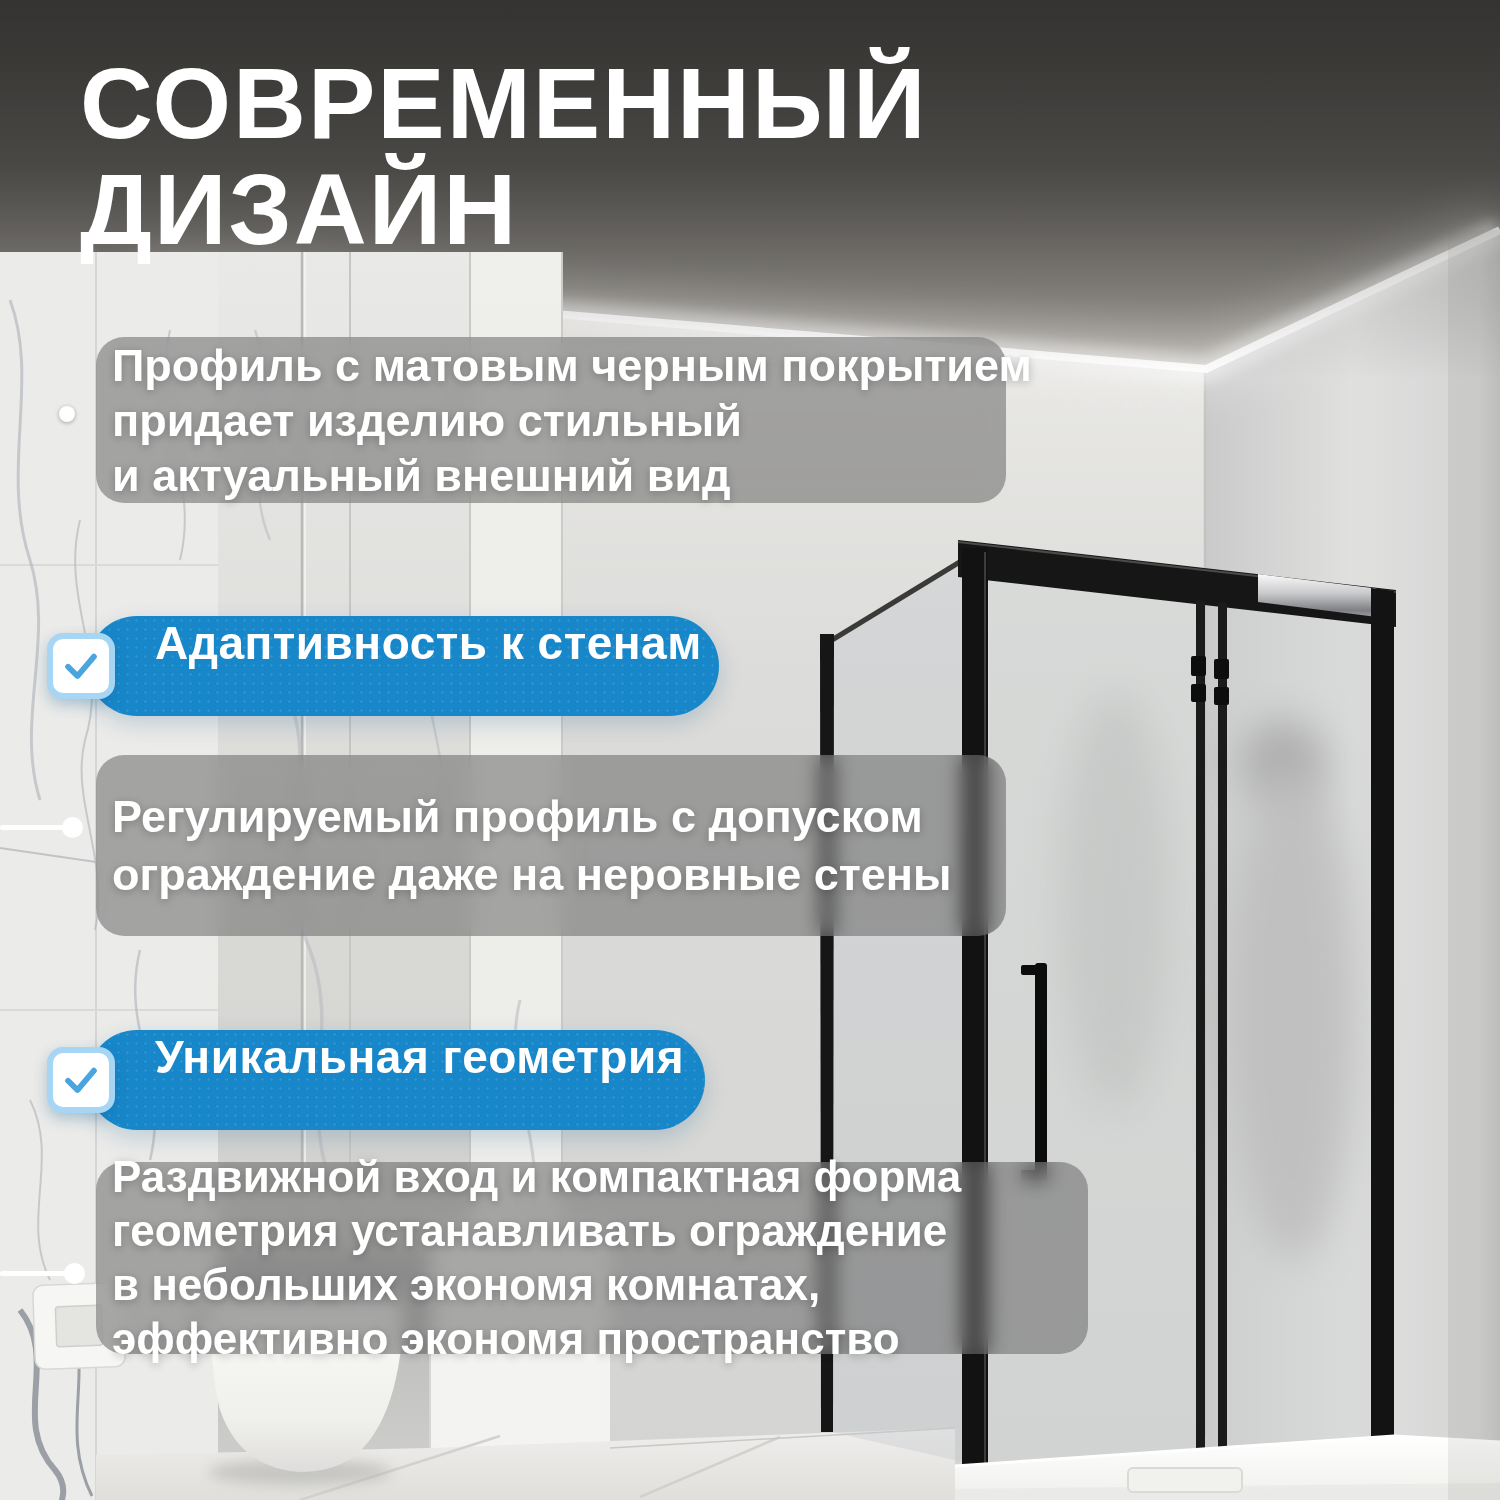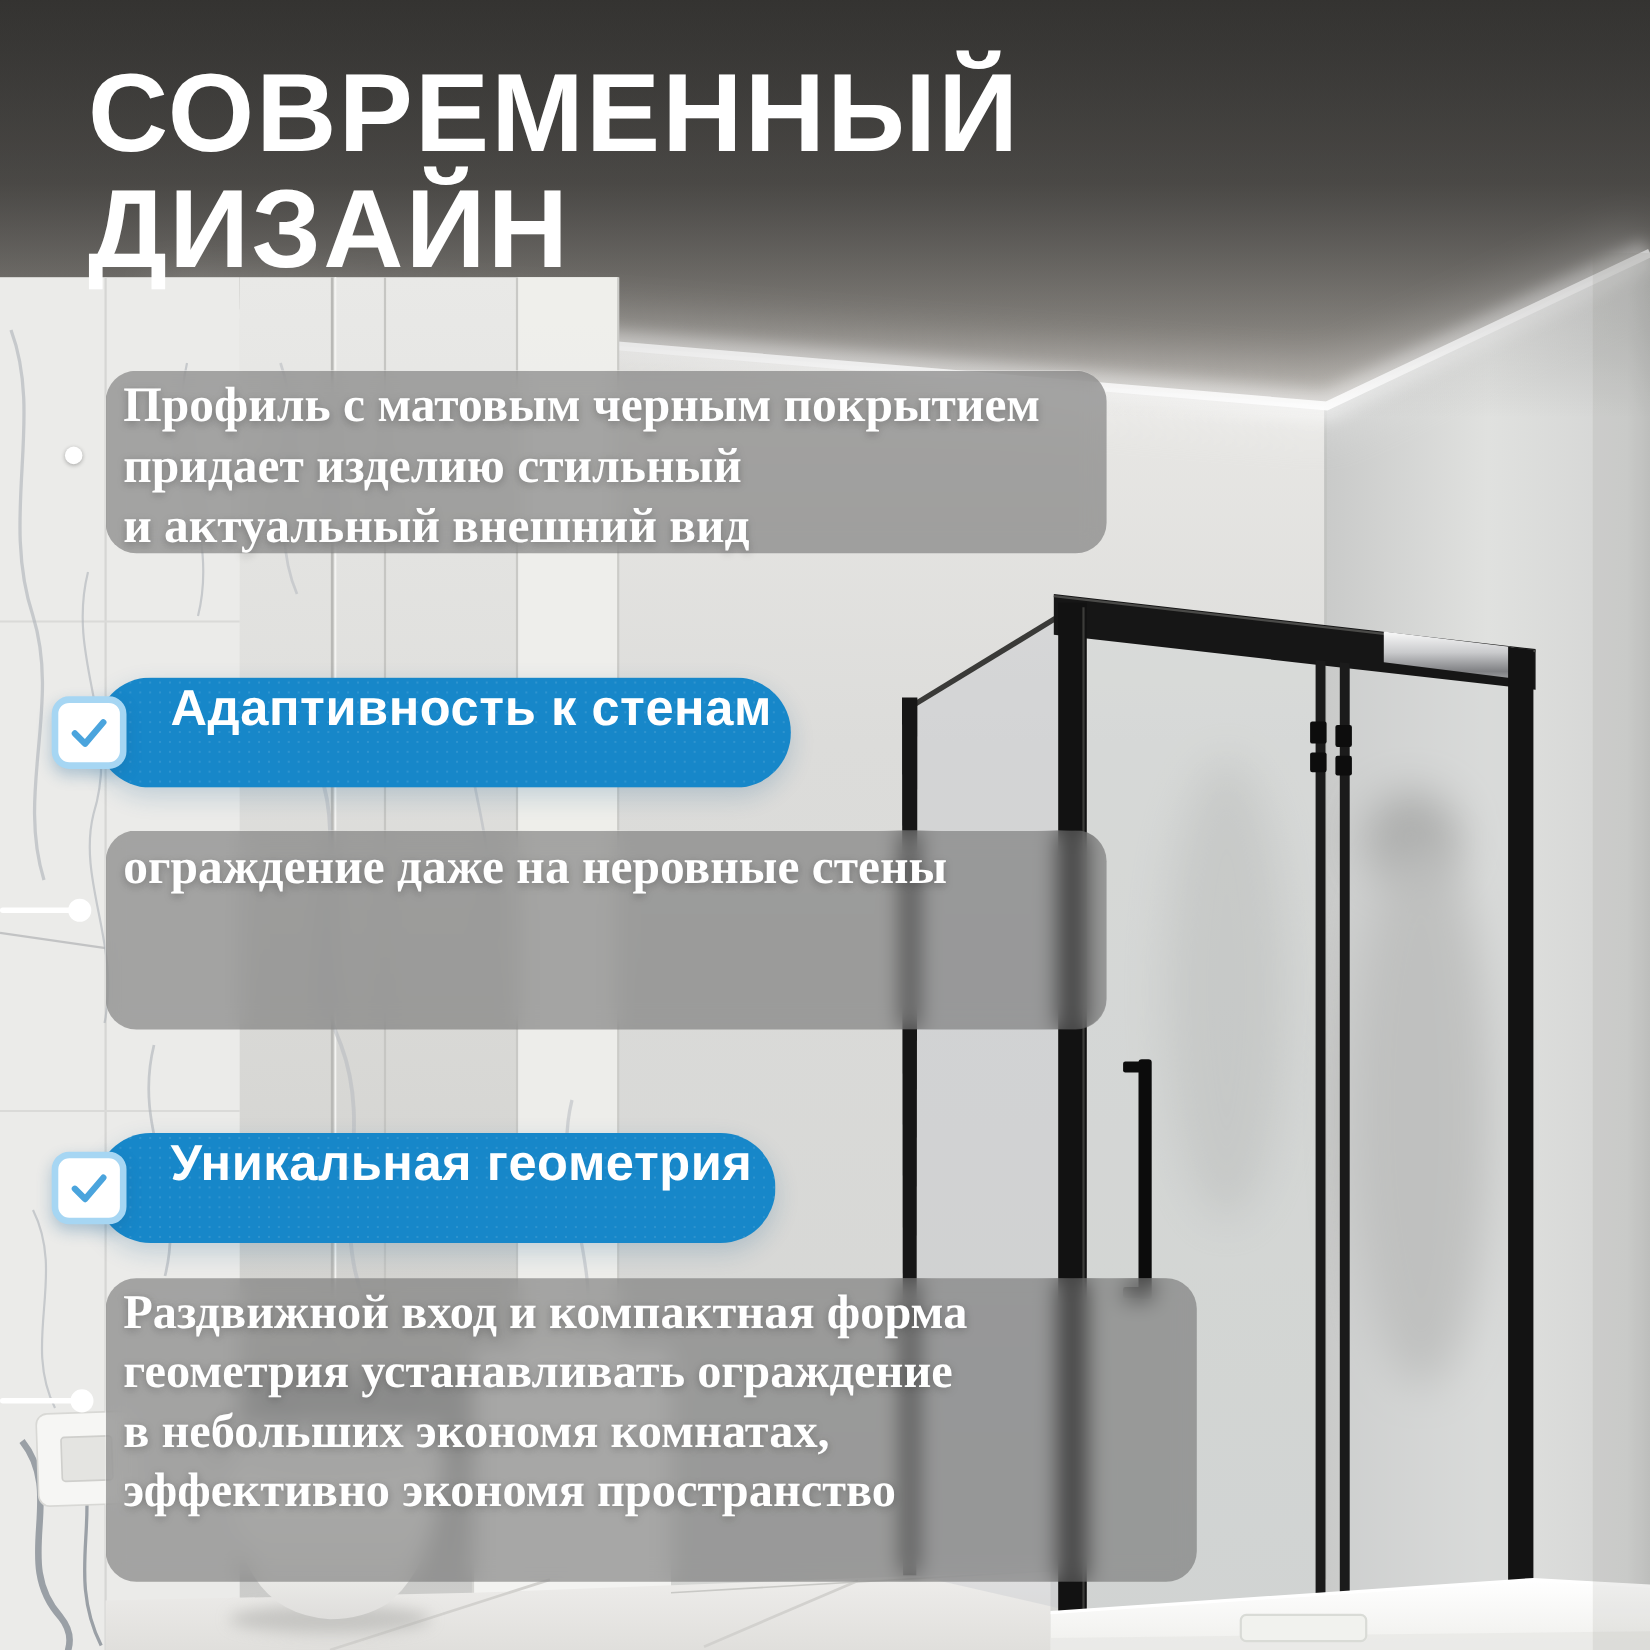"Профиль с матовым черным покрытием" .p-box { font-family: Liberation Serif, serif -> none; justify-content: none -> center }
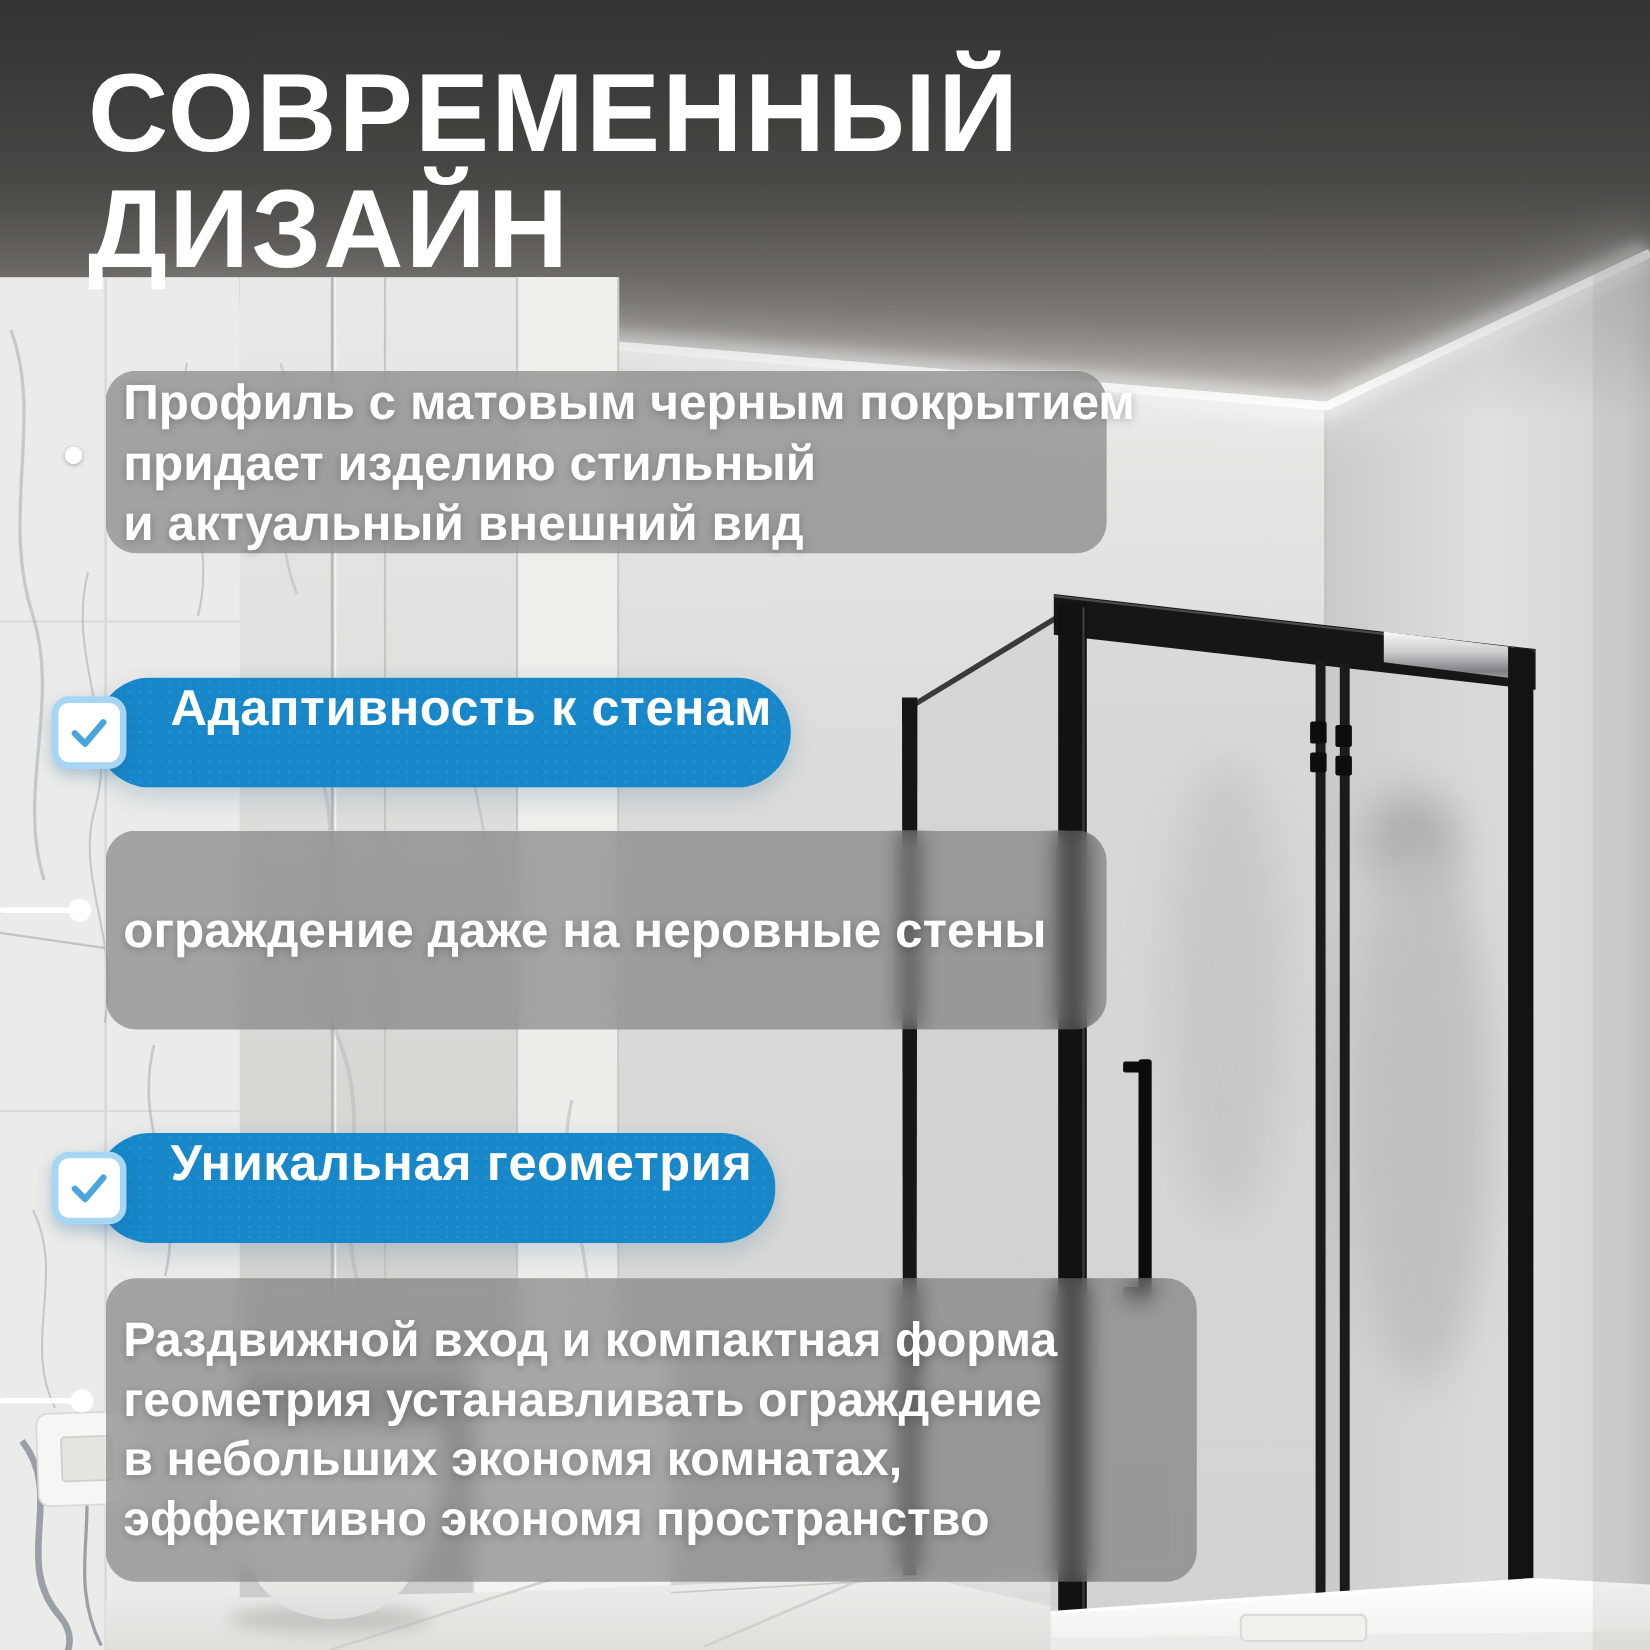"Регулируемый профиль с допуском" div.ln { html: none -> <div>Регулируемый профиль с допуском</div> }
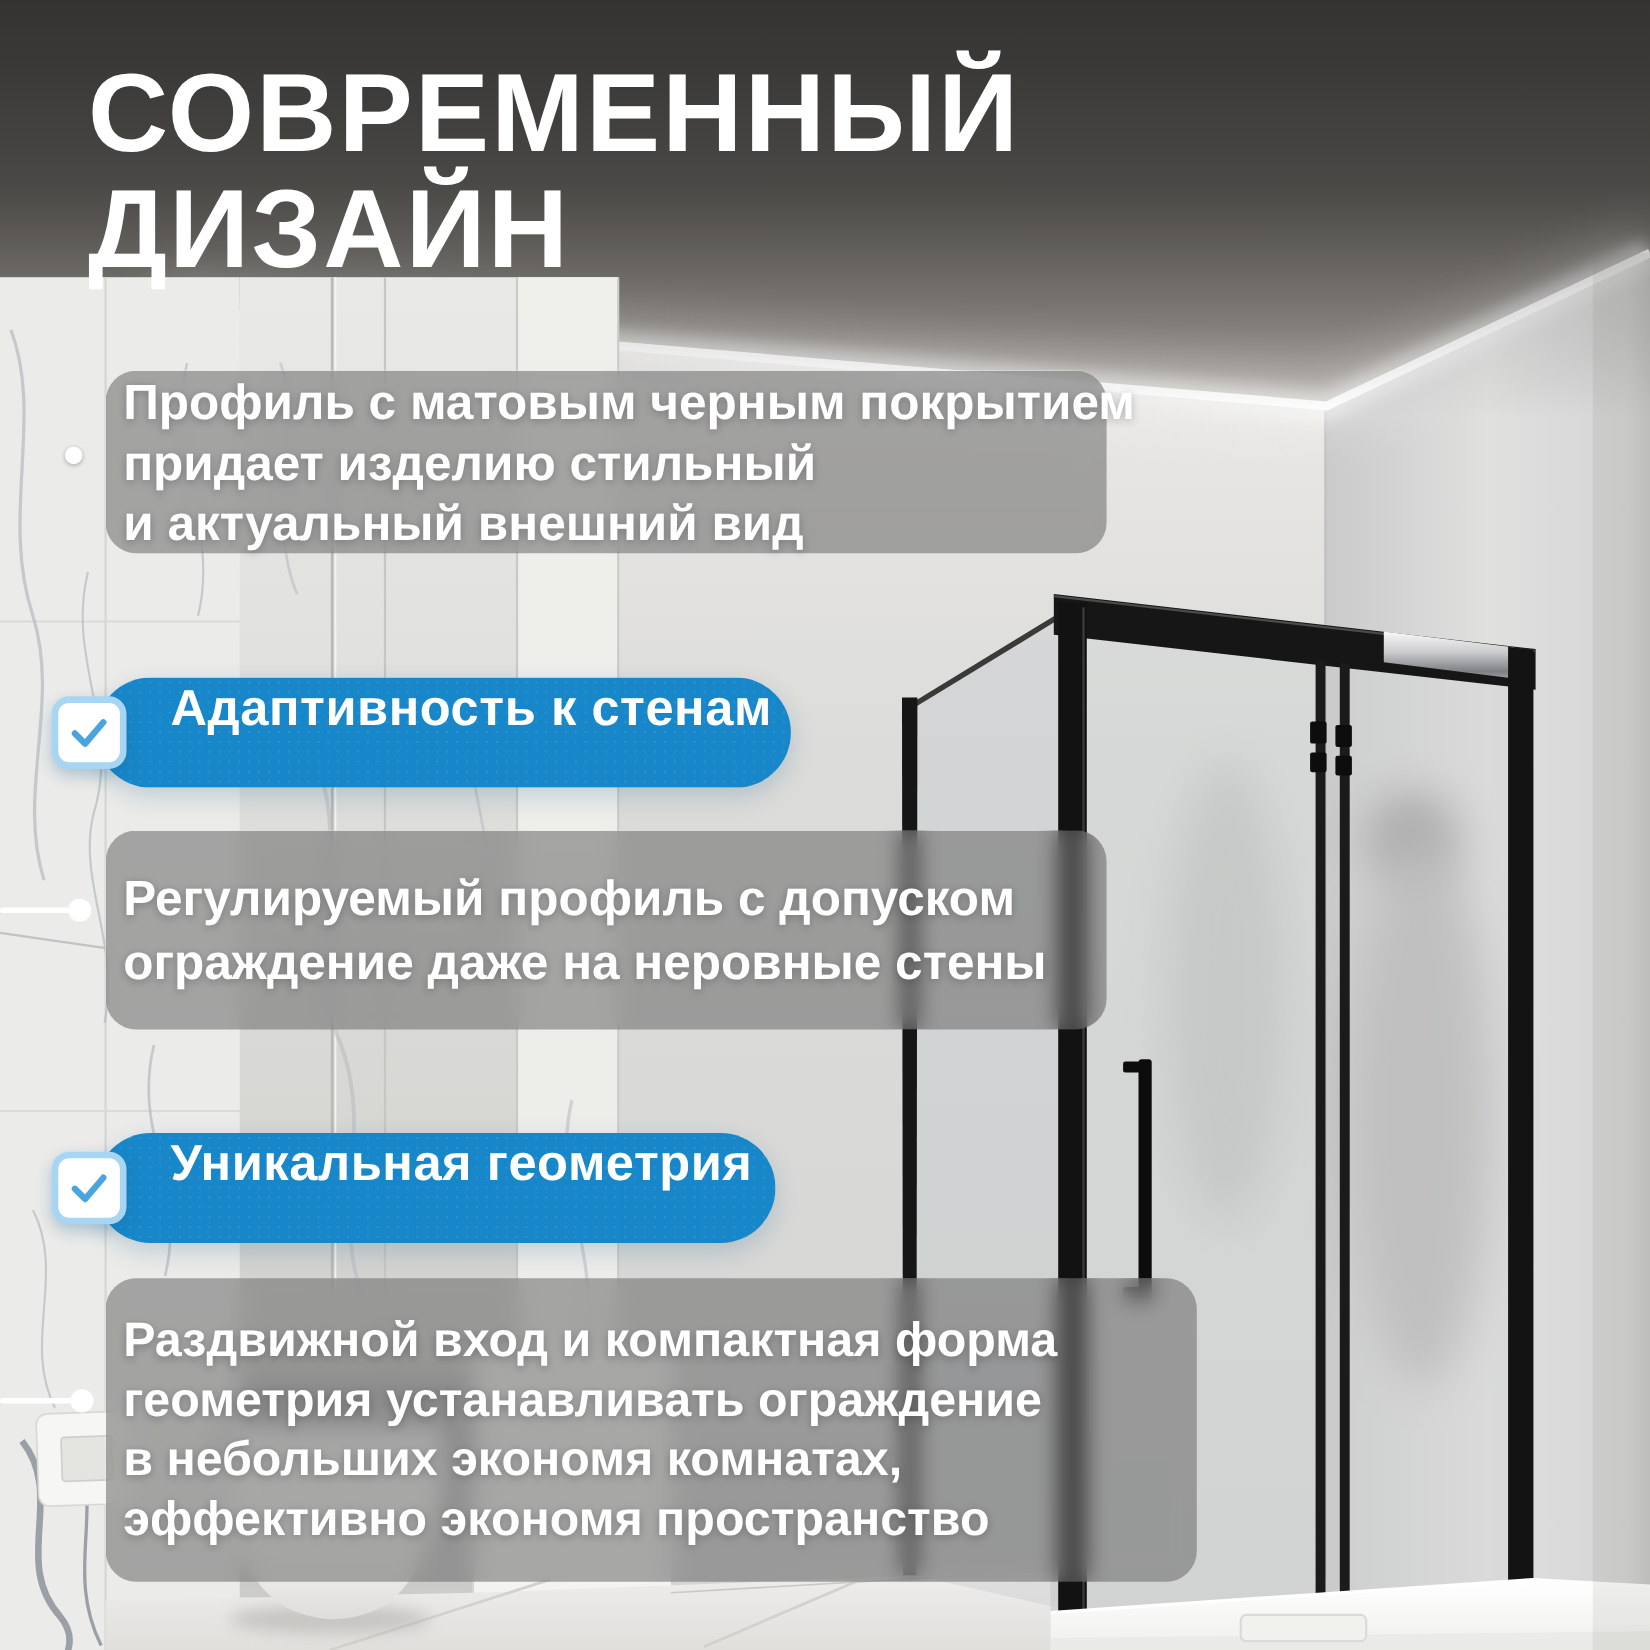"Раздвижной вход и компактная форма" .p3 { height: 276px -> 192px }
